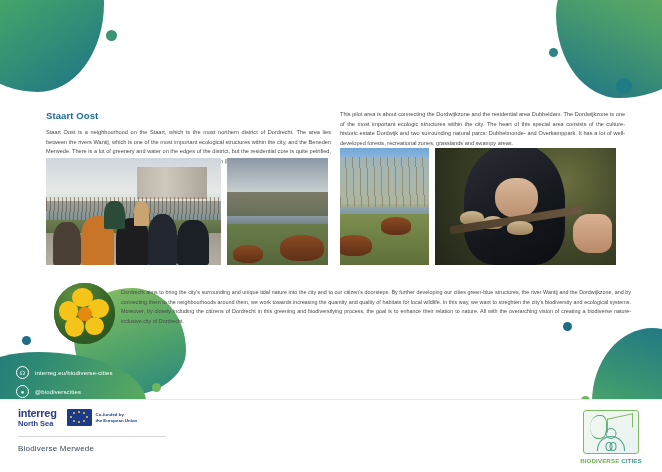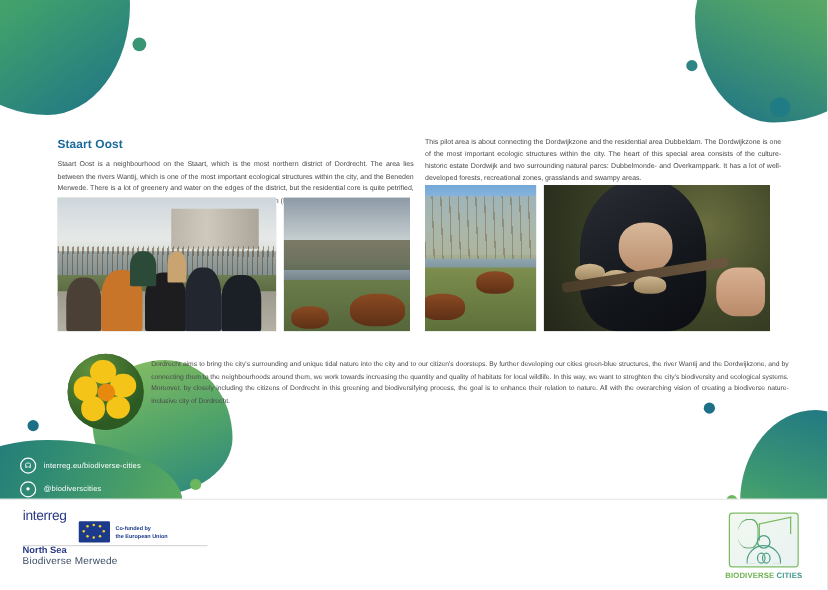"interreg" .interreg .i1 { font-weight: normal -> bold; text-align: center -> none }
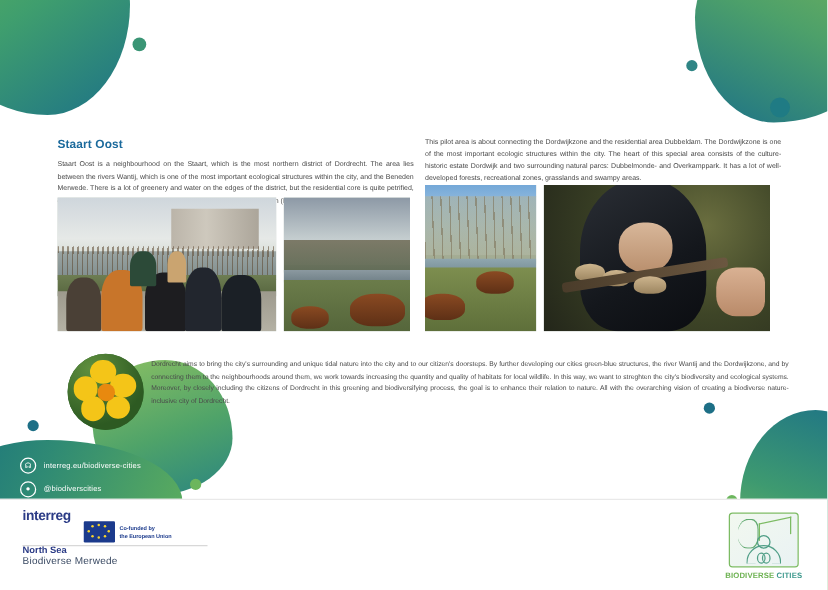"North Sea" .interreg .i2 { margin-top: 17px -> 1px }
